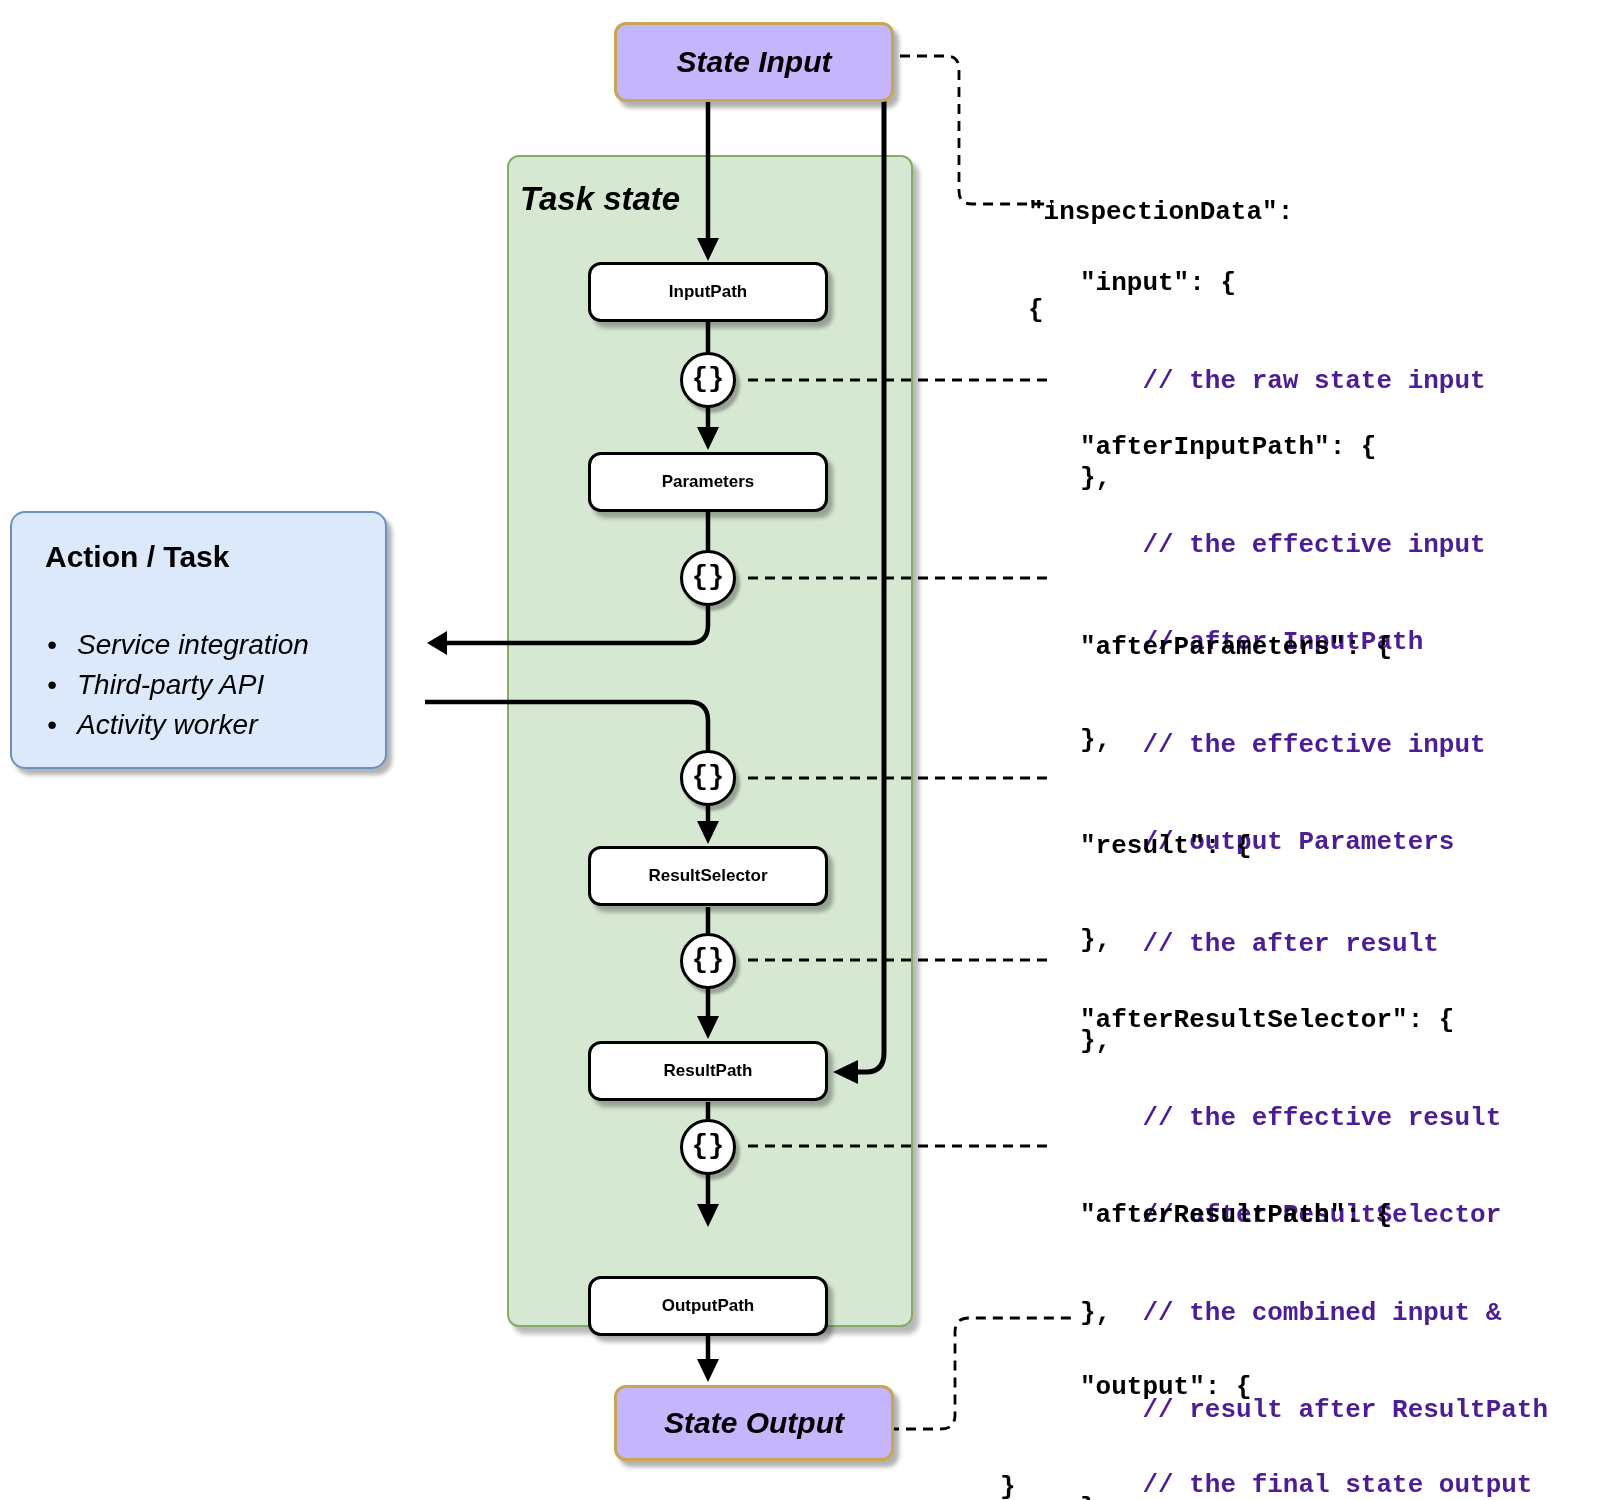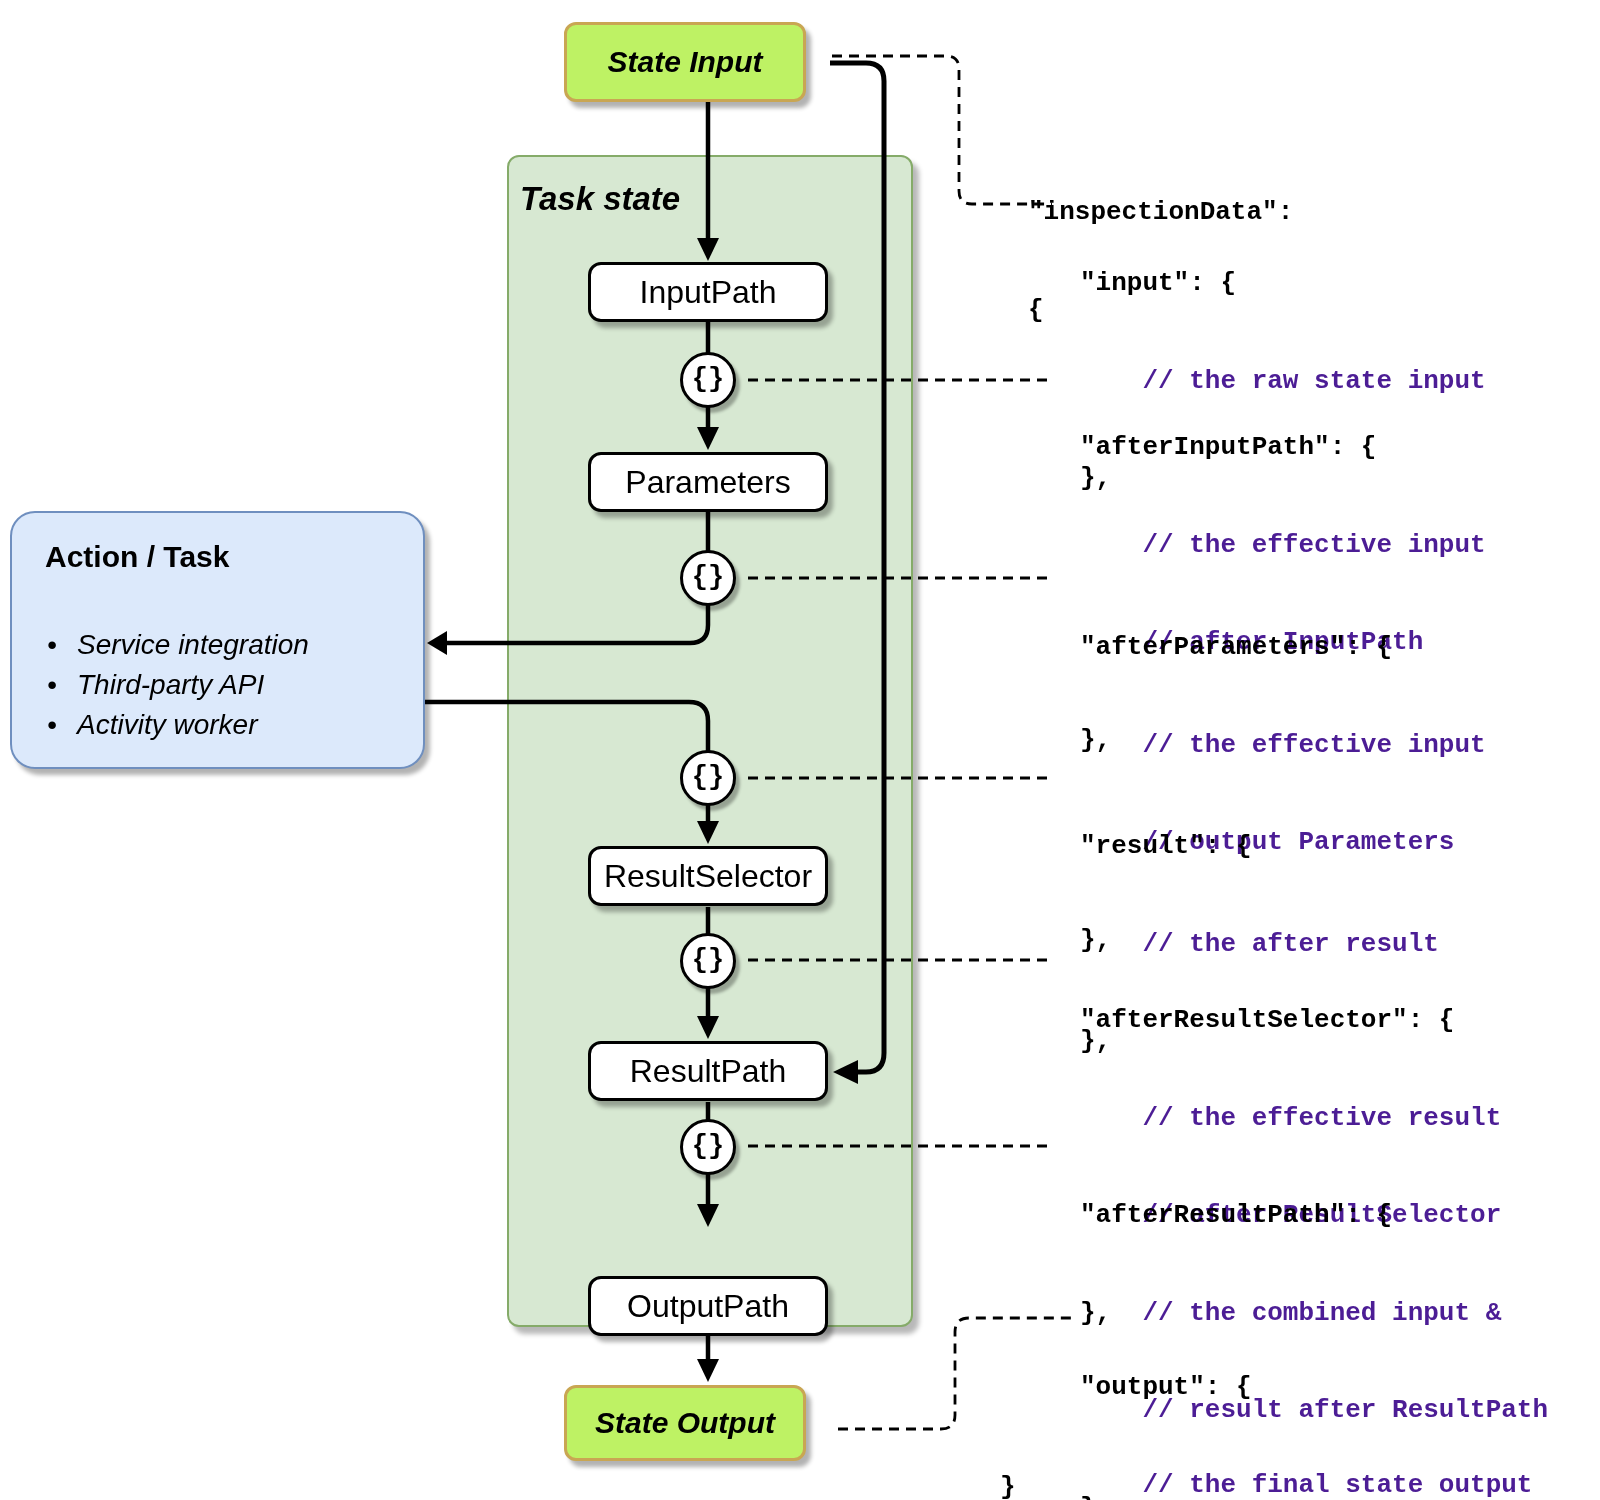"State Input" .io-pill { background: #bef264 -> #c4b5fd; left: 564px -> 614px; width: 242px -> 280px }
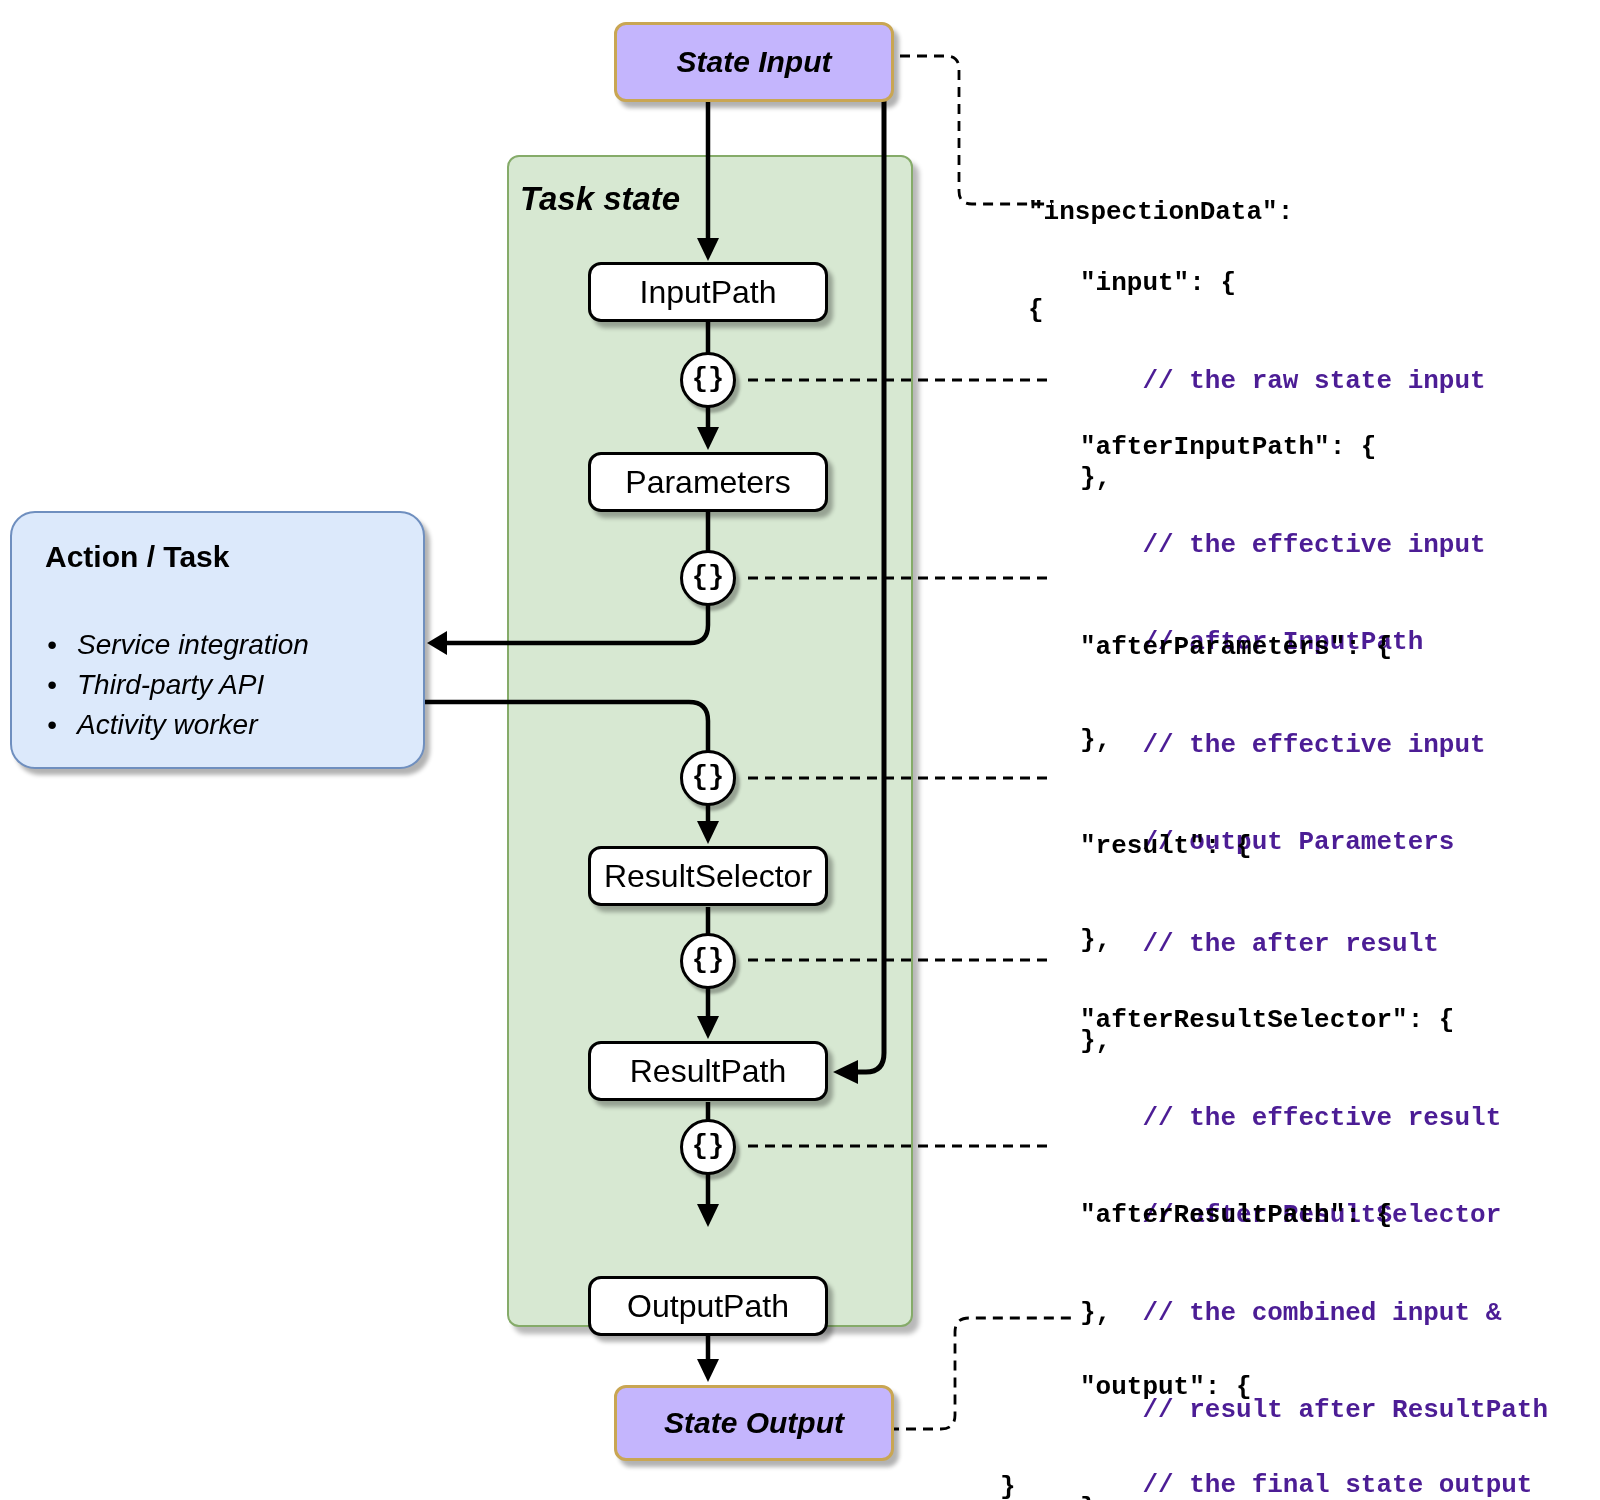"InputPath" .node { font-size: 32px -> 17px; font-weight: normal -> bold }
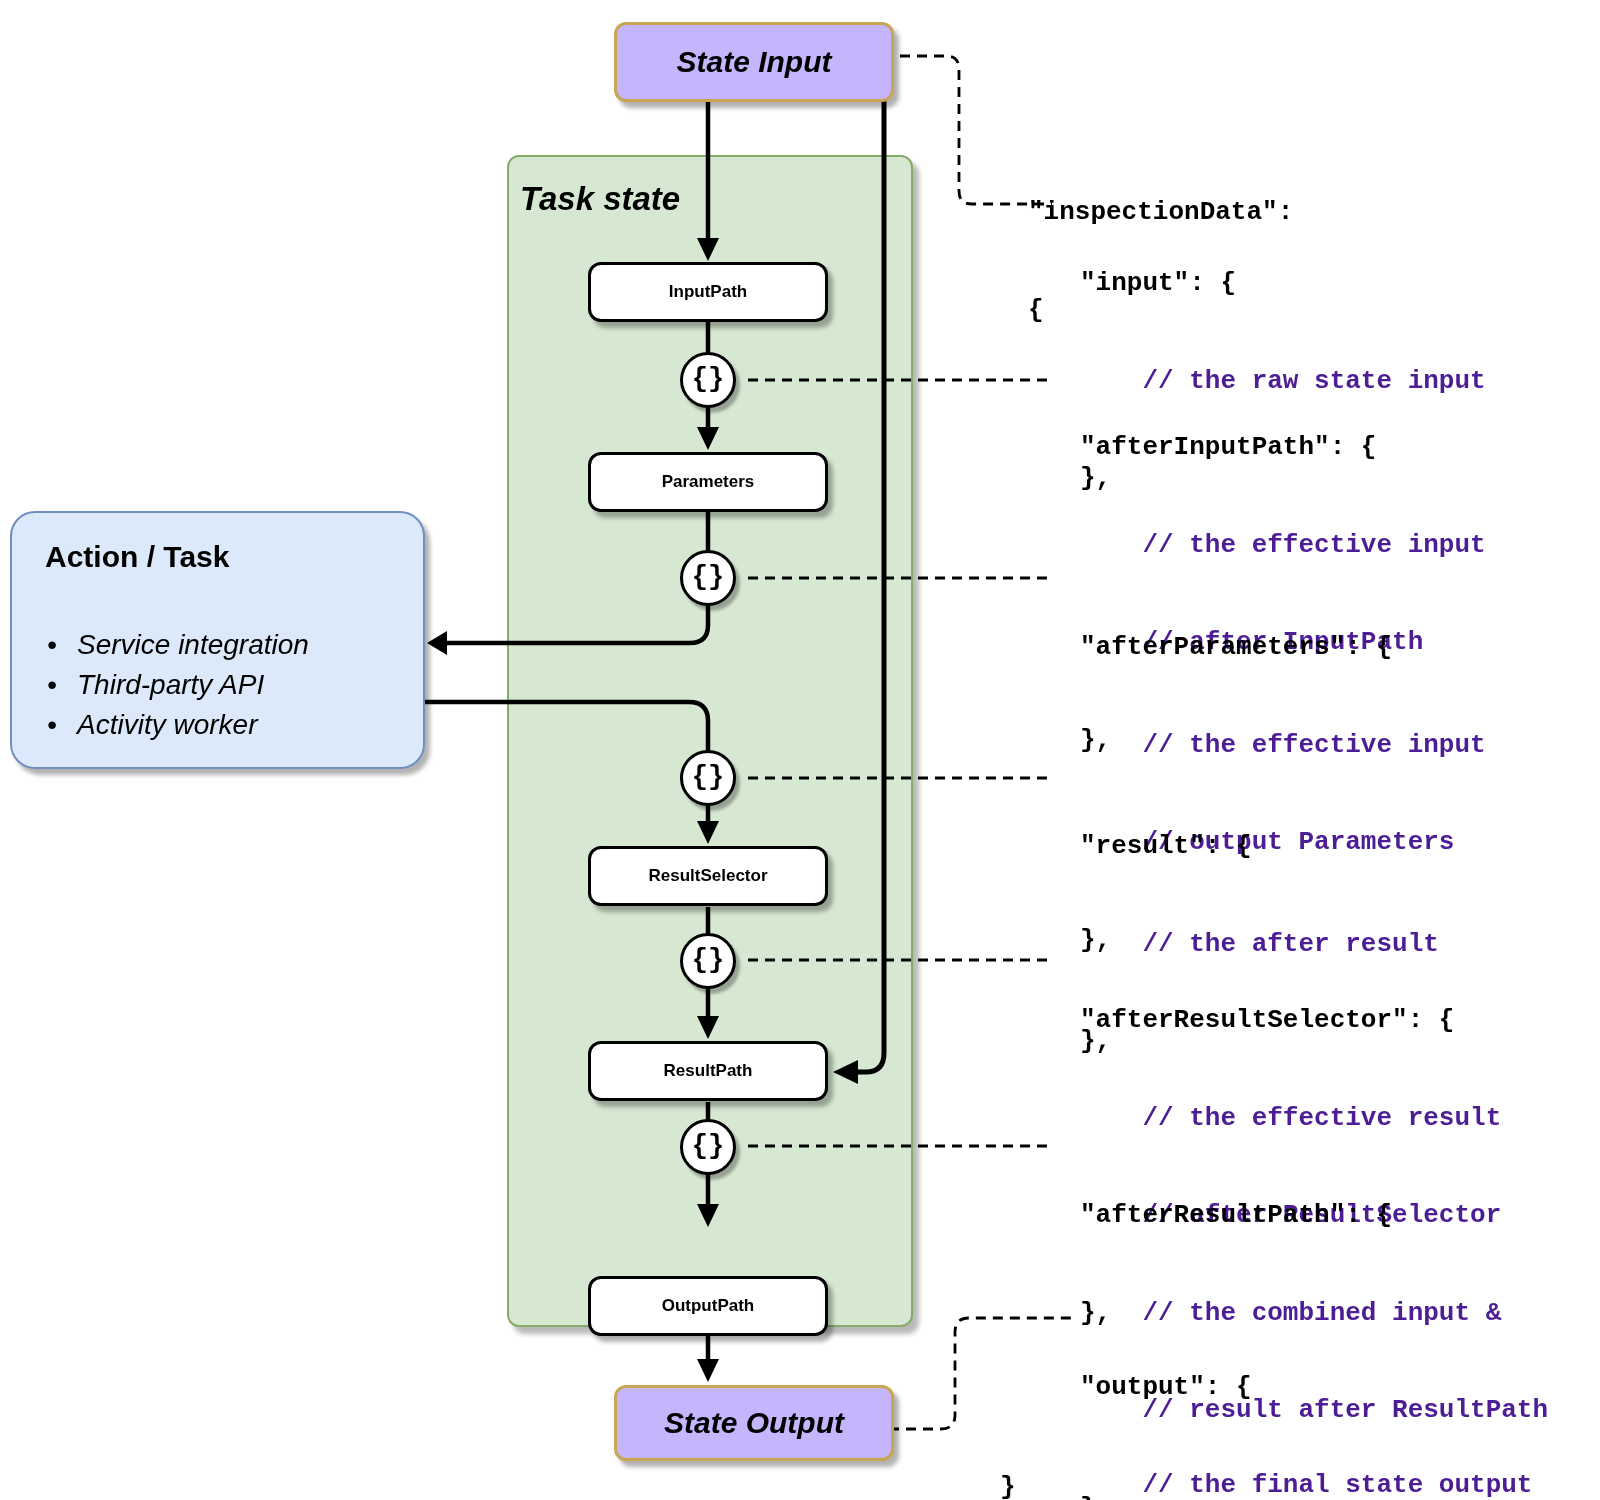"Action / Task" .action-box { border-radius: 25px -> 15px; width: 415px -> 377px }
